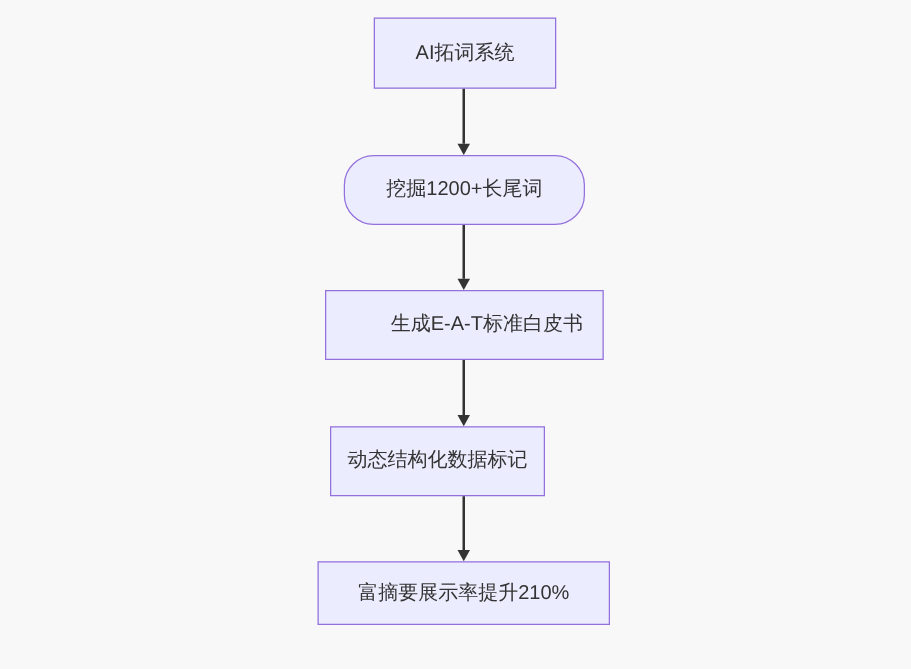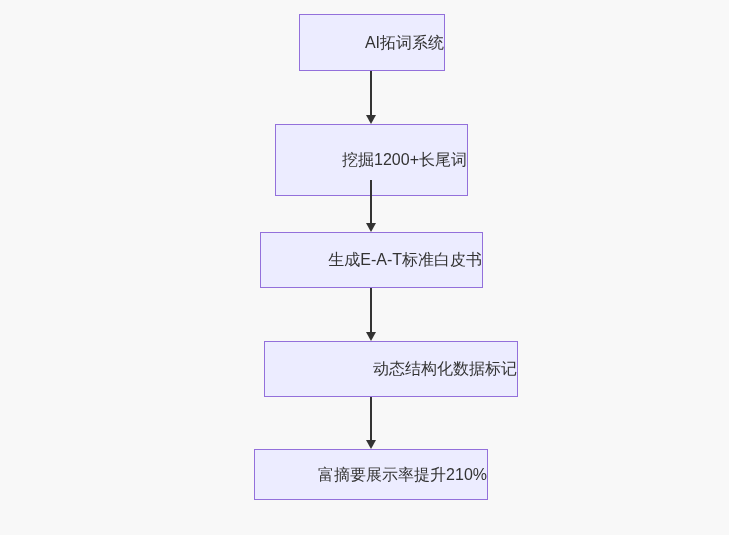"AI拓词系统" .node { justify-content: flex-end -> center }
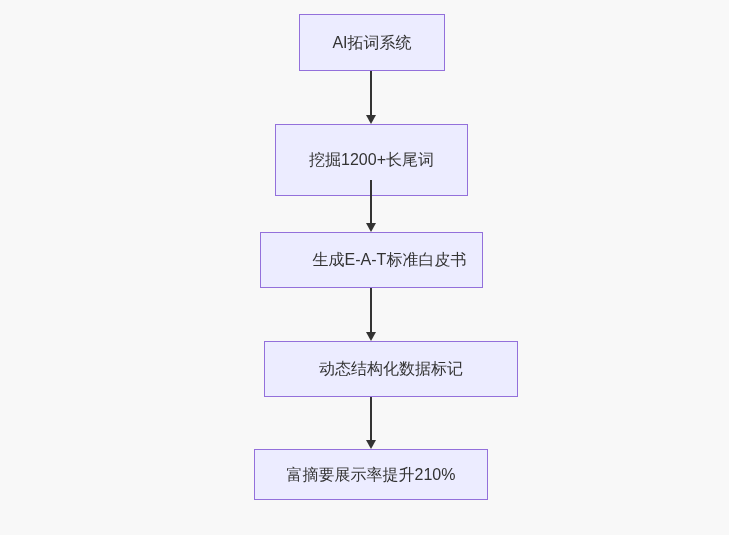"挖掘1200+长尾词" .n2 { border-radius: none -> 24px; height: 72px -> 56px }
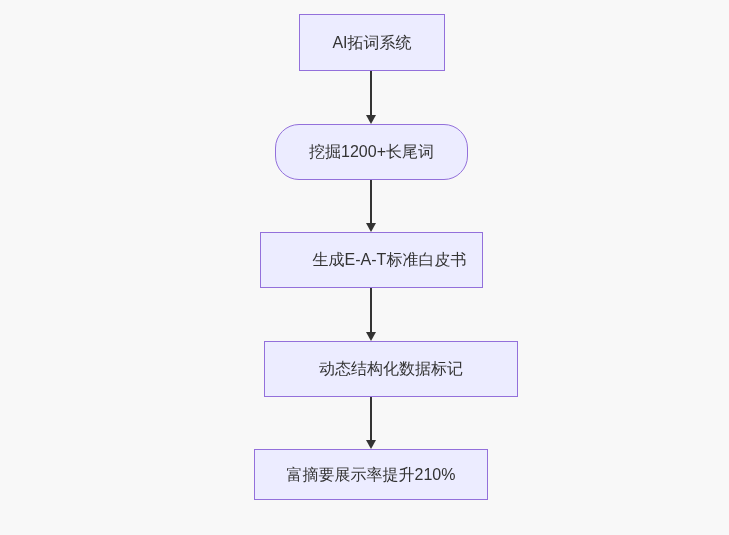"动态结构化数据标记" .n4 { width: 254px -> 172px }
